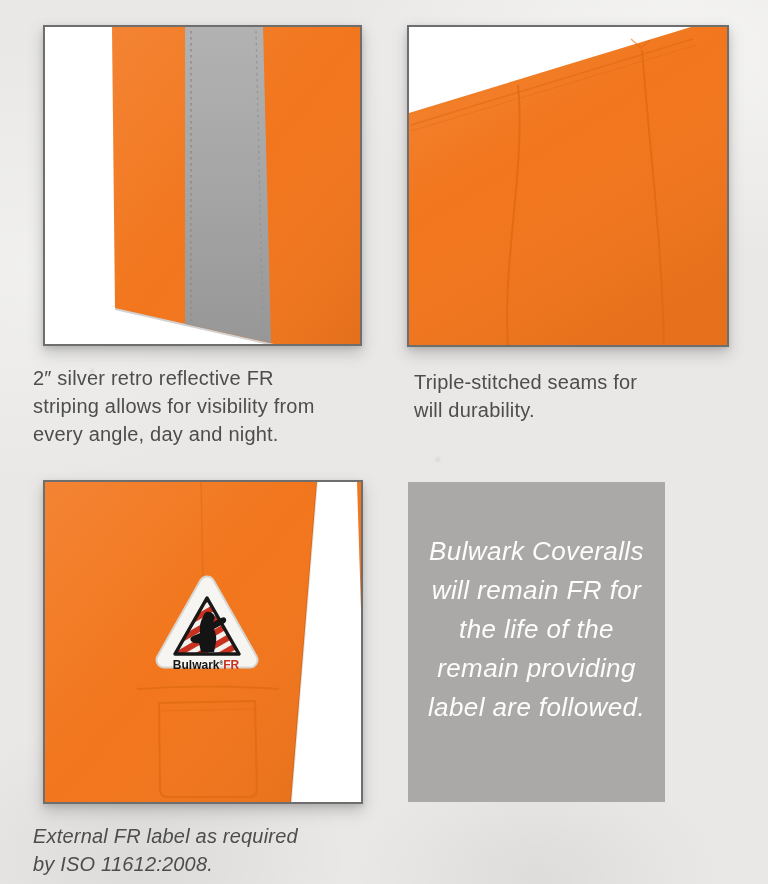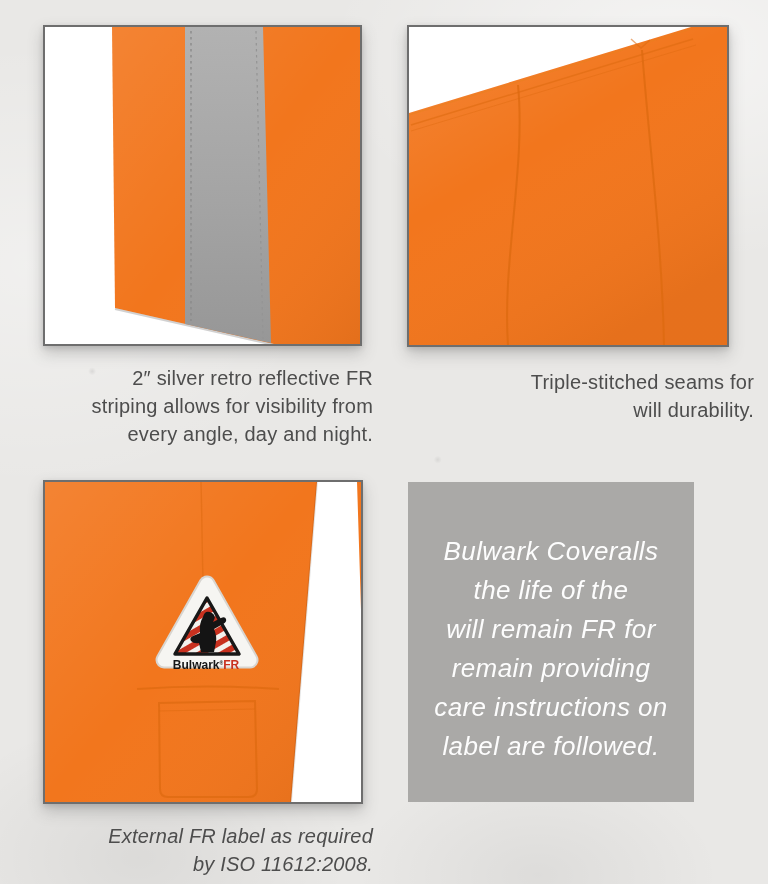"2″ silver retro reflective FR" .caption { text-align: right -> left }
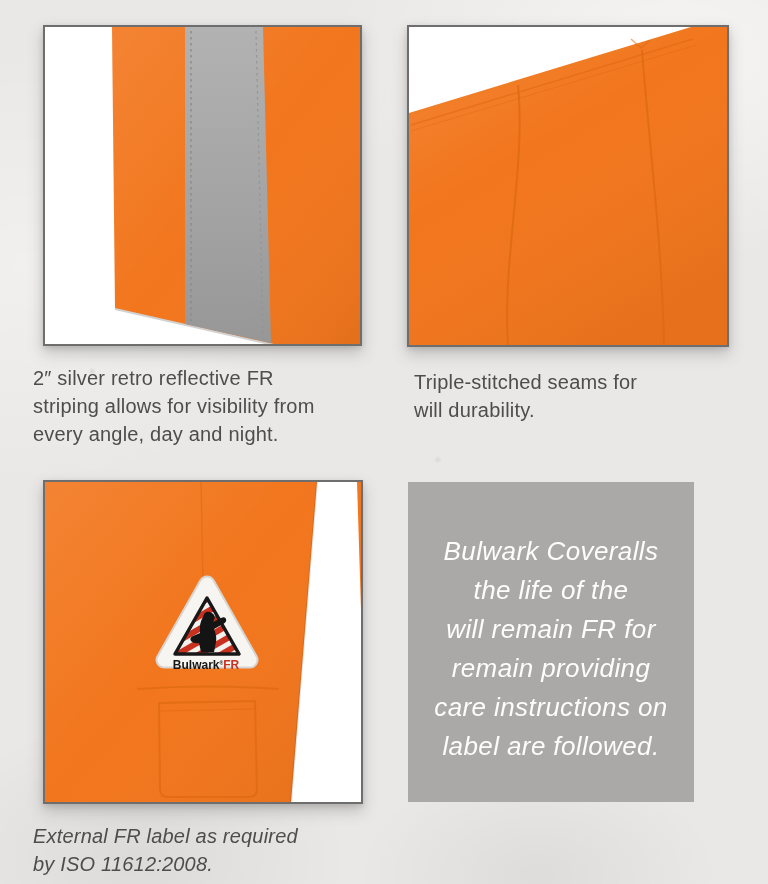"Bulwark Coveralls" .quote { width: 286px -> 257px }
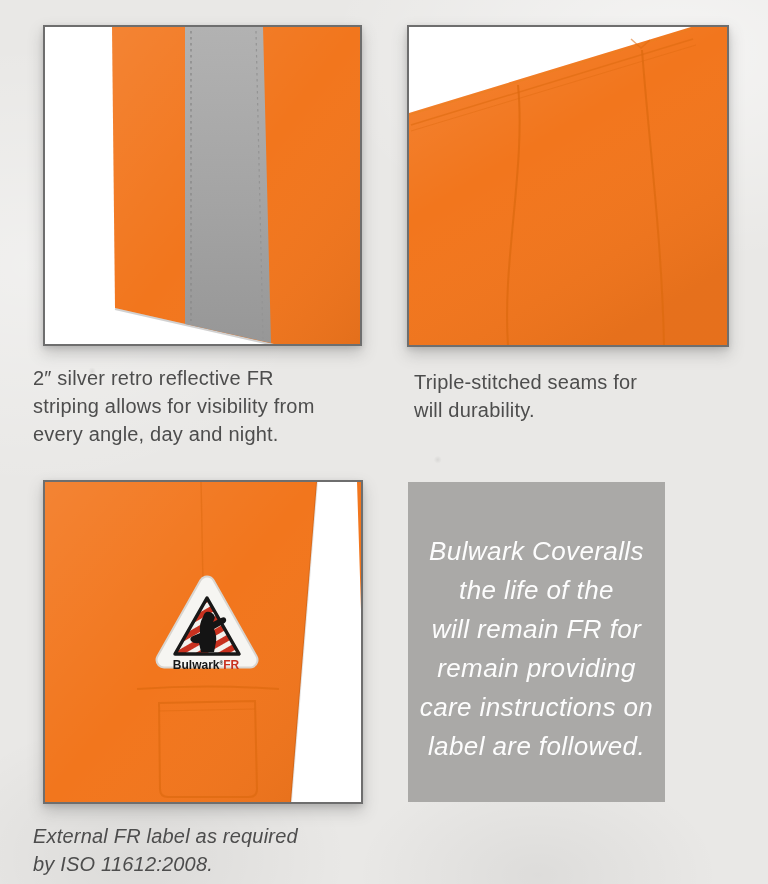"the life of the" div { order: before "will remain FR for" -> after "will remain FR for" }
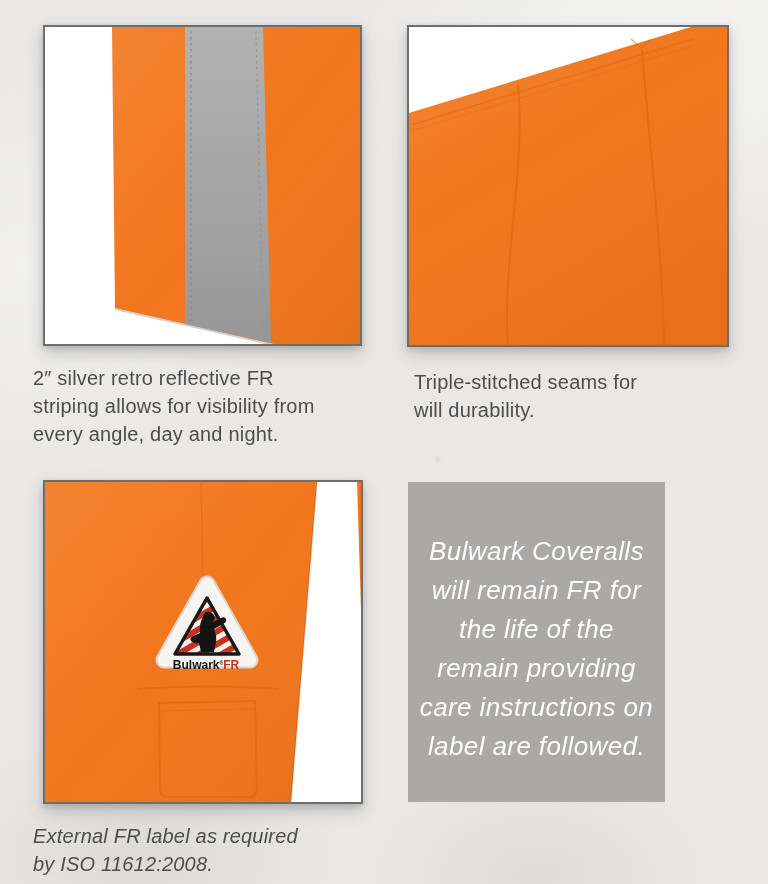"care instructions on" div { html: <div>care instructions on</div> -> none }
